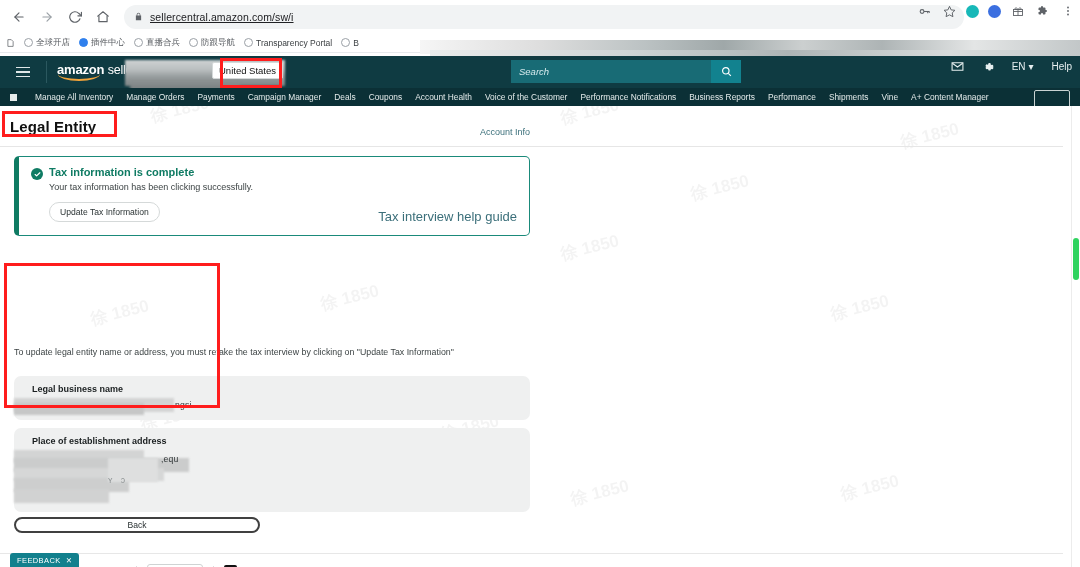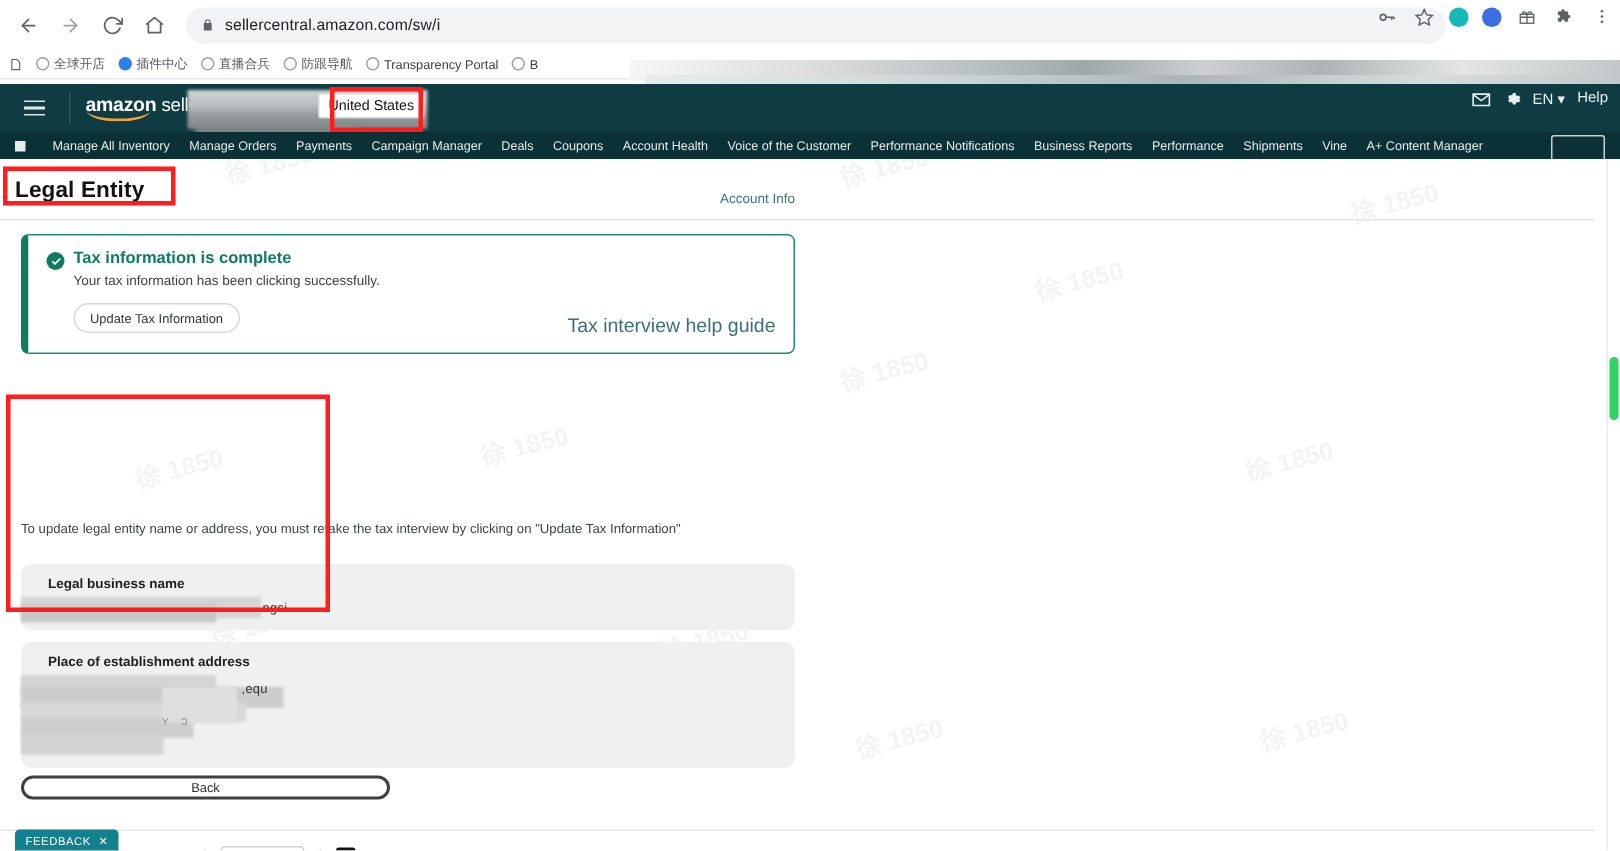"sellercentral.amazon.com/sw/i" .url-text { text-decoration: none -> underline }
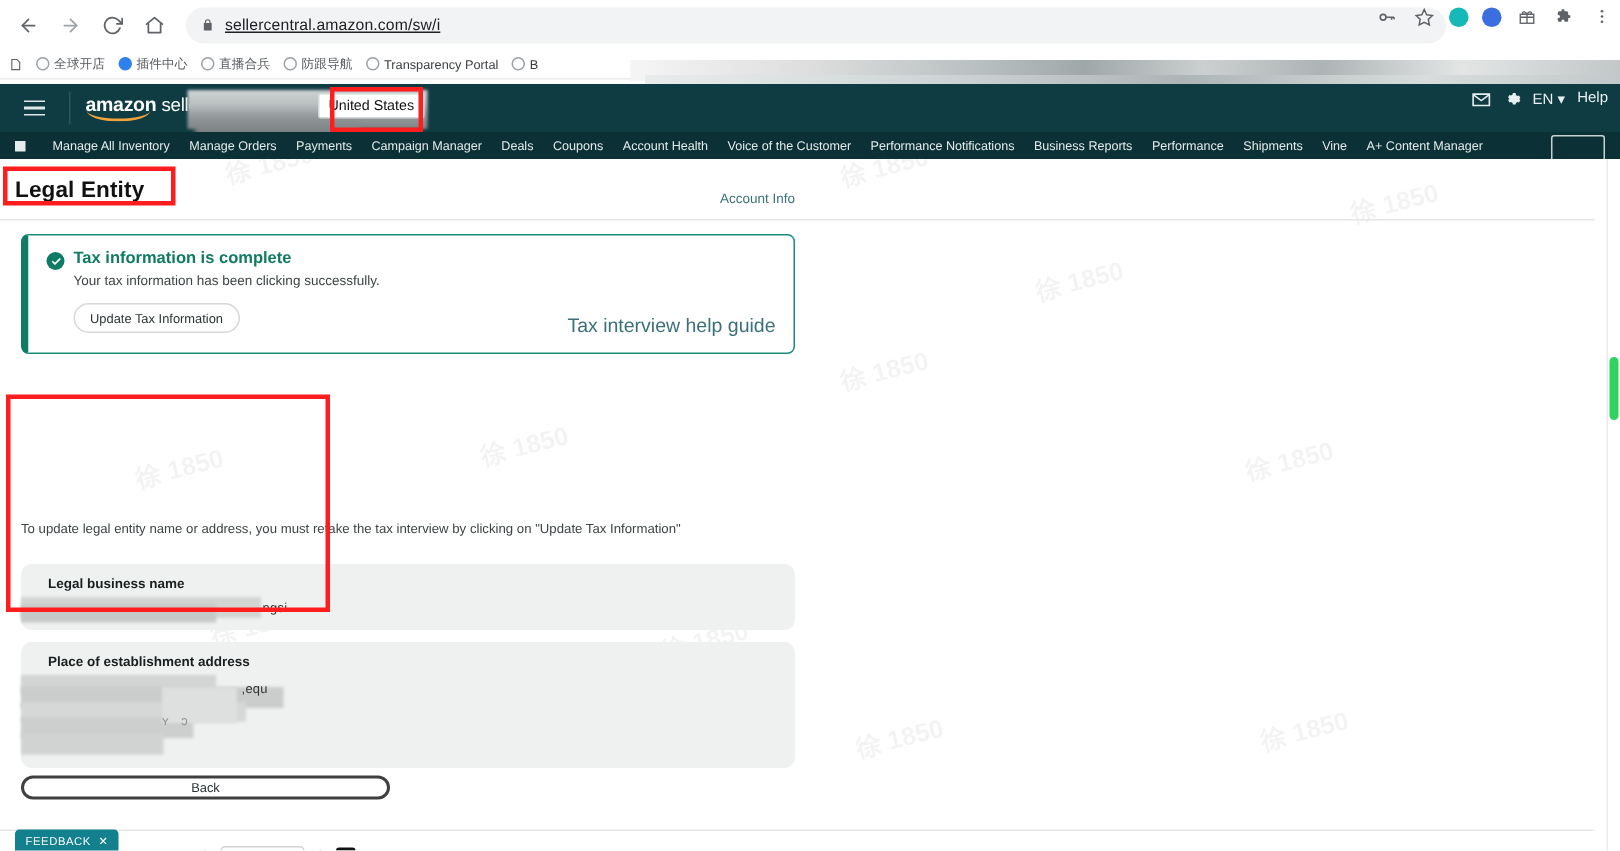"Search" div.search-wrap { html: none -> <div> <input> <button> <svg> <circle></circle> <line></line> </svg> </button> </div> }
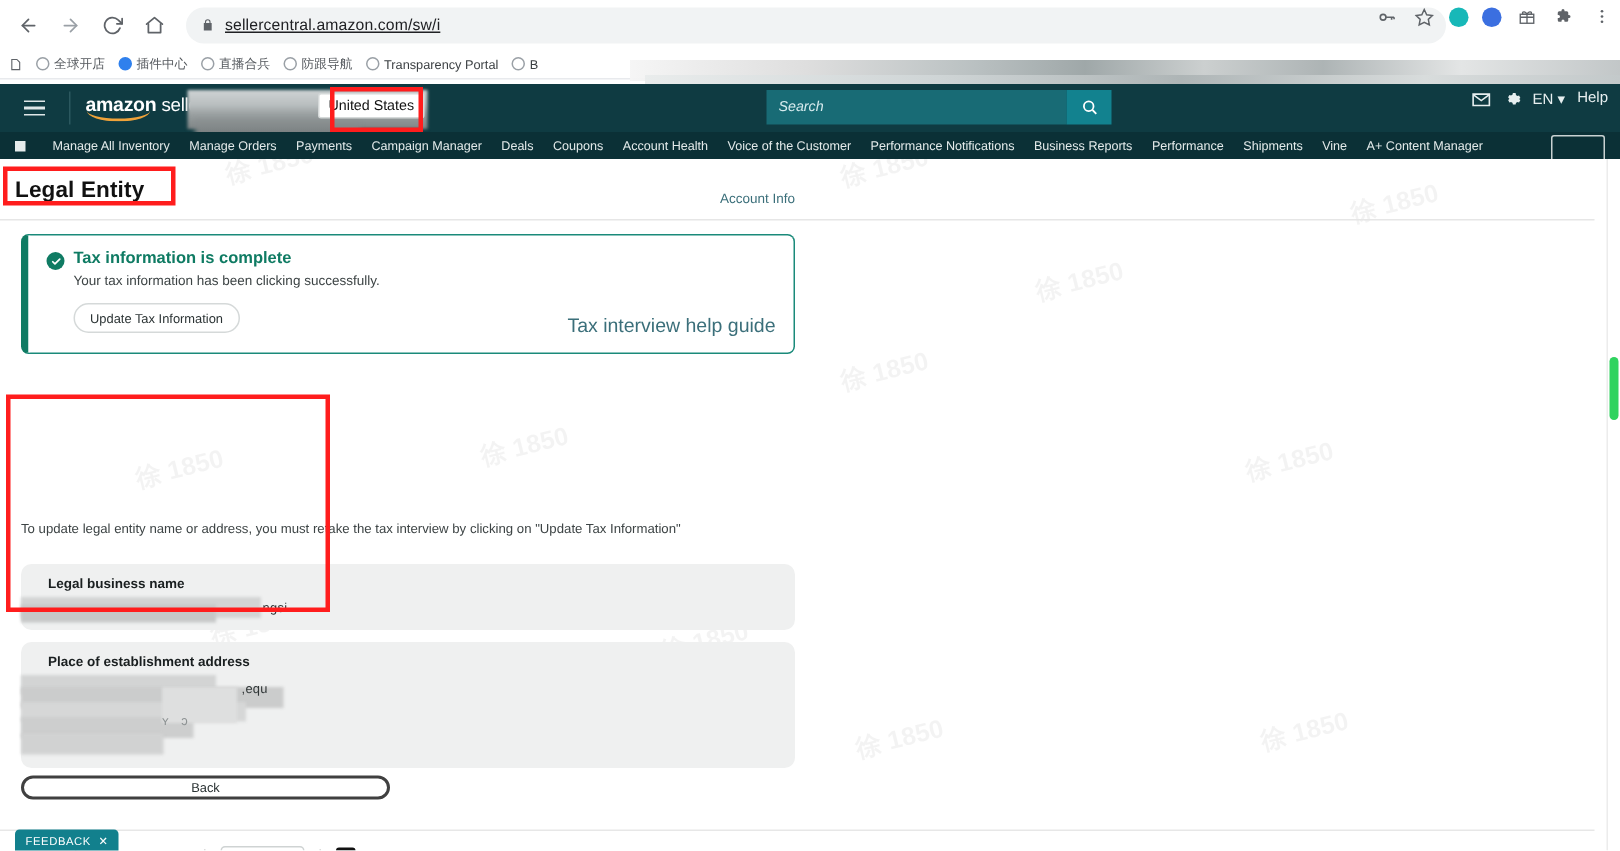"EN ▾" .hdr-right { align-items: flex-start -> center; gap: 8px -> 18px }
